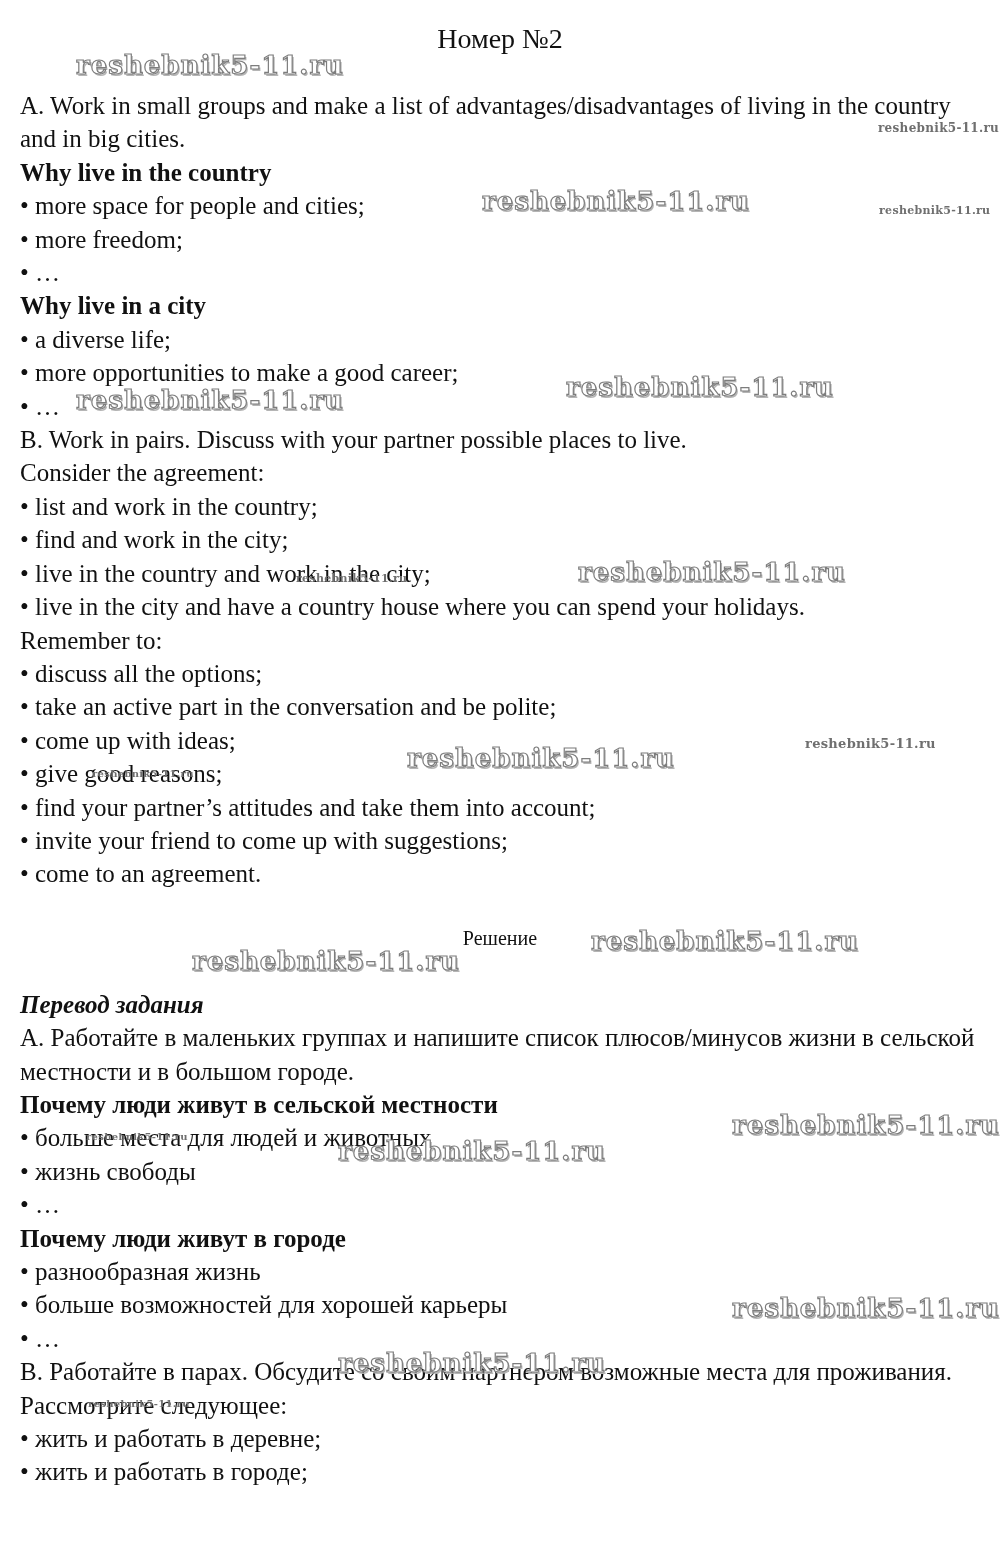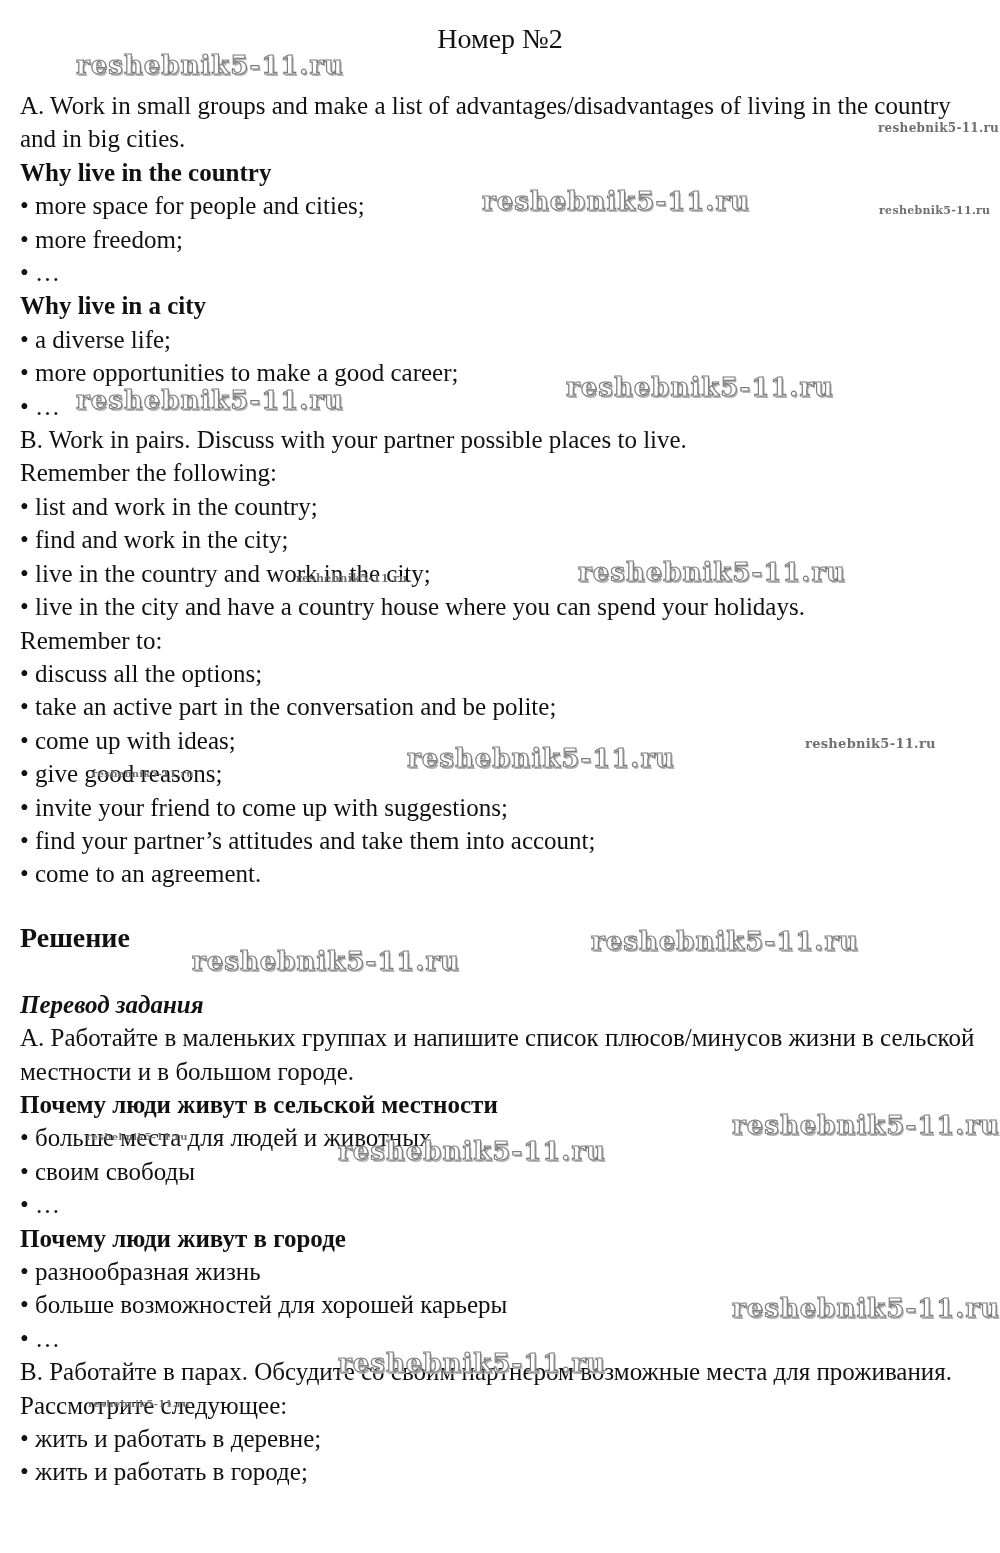"Remember the following:" div.line { text: Remember the following -> Consider the agreement }
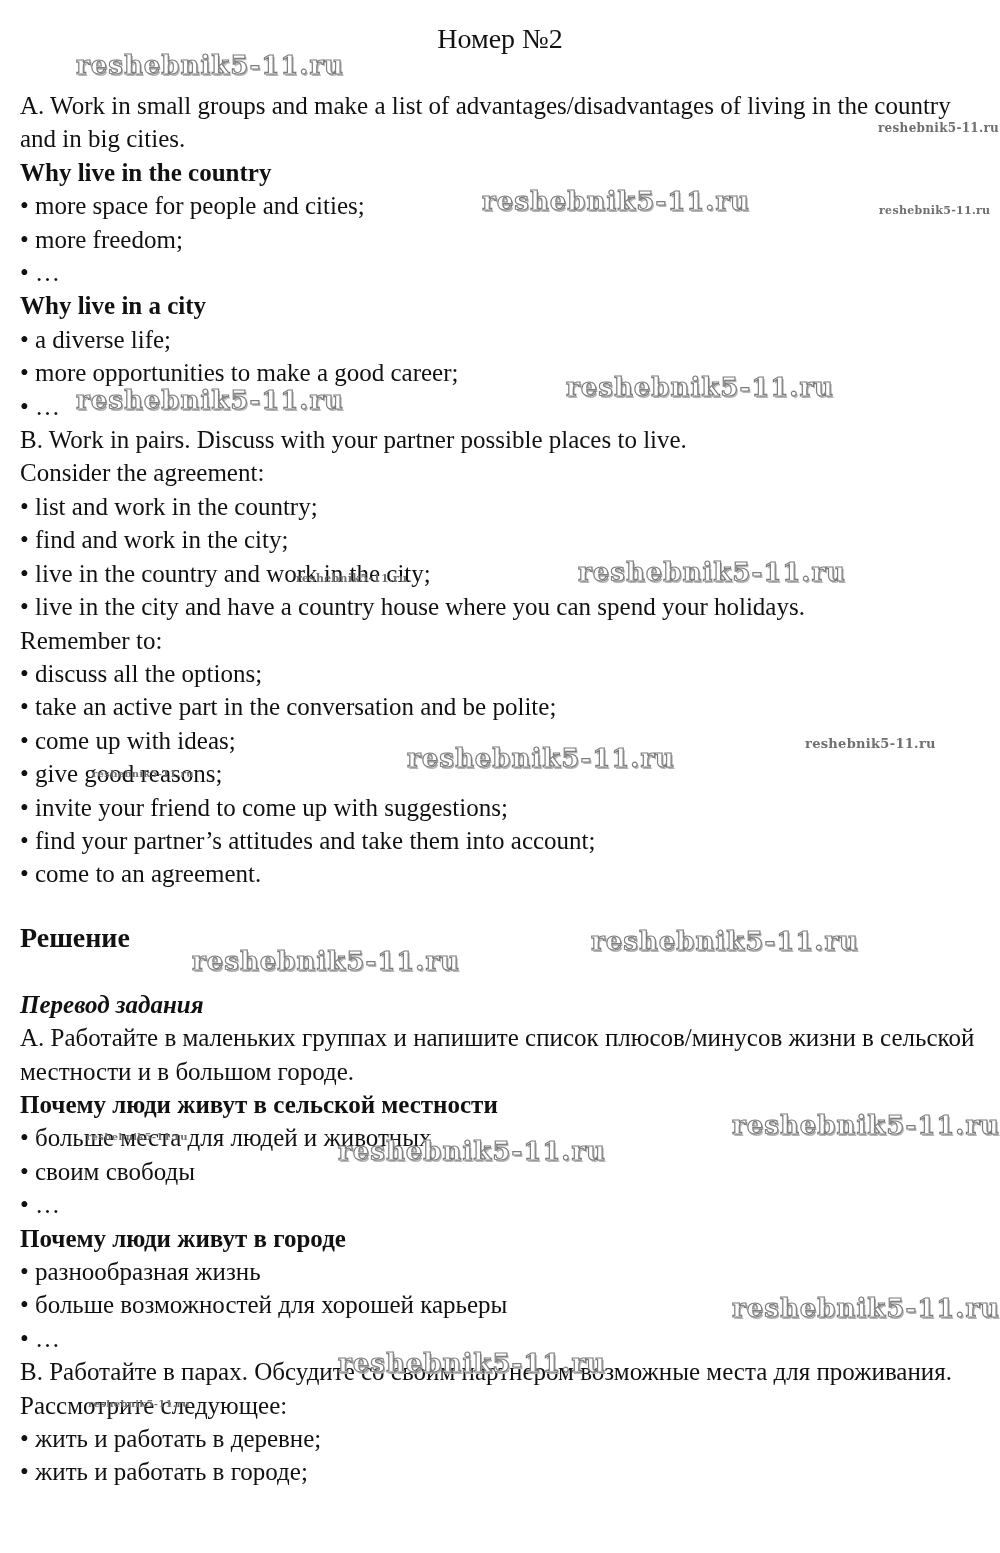"• invite your friend to" div.line { order: before "• find your partner’s attitudes" -> after "• find your partner’s attitudes" }
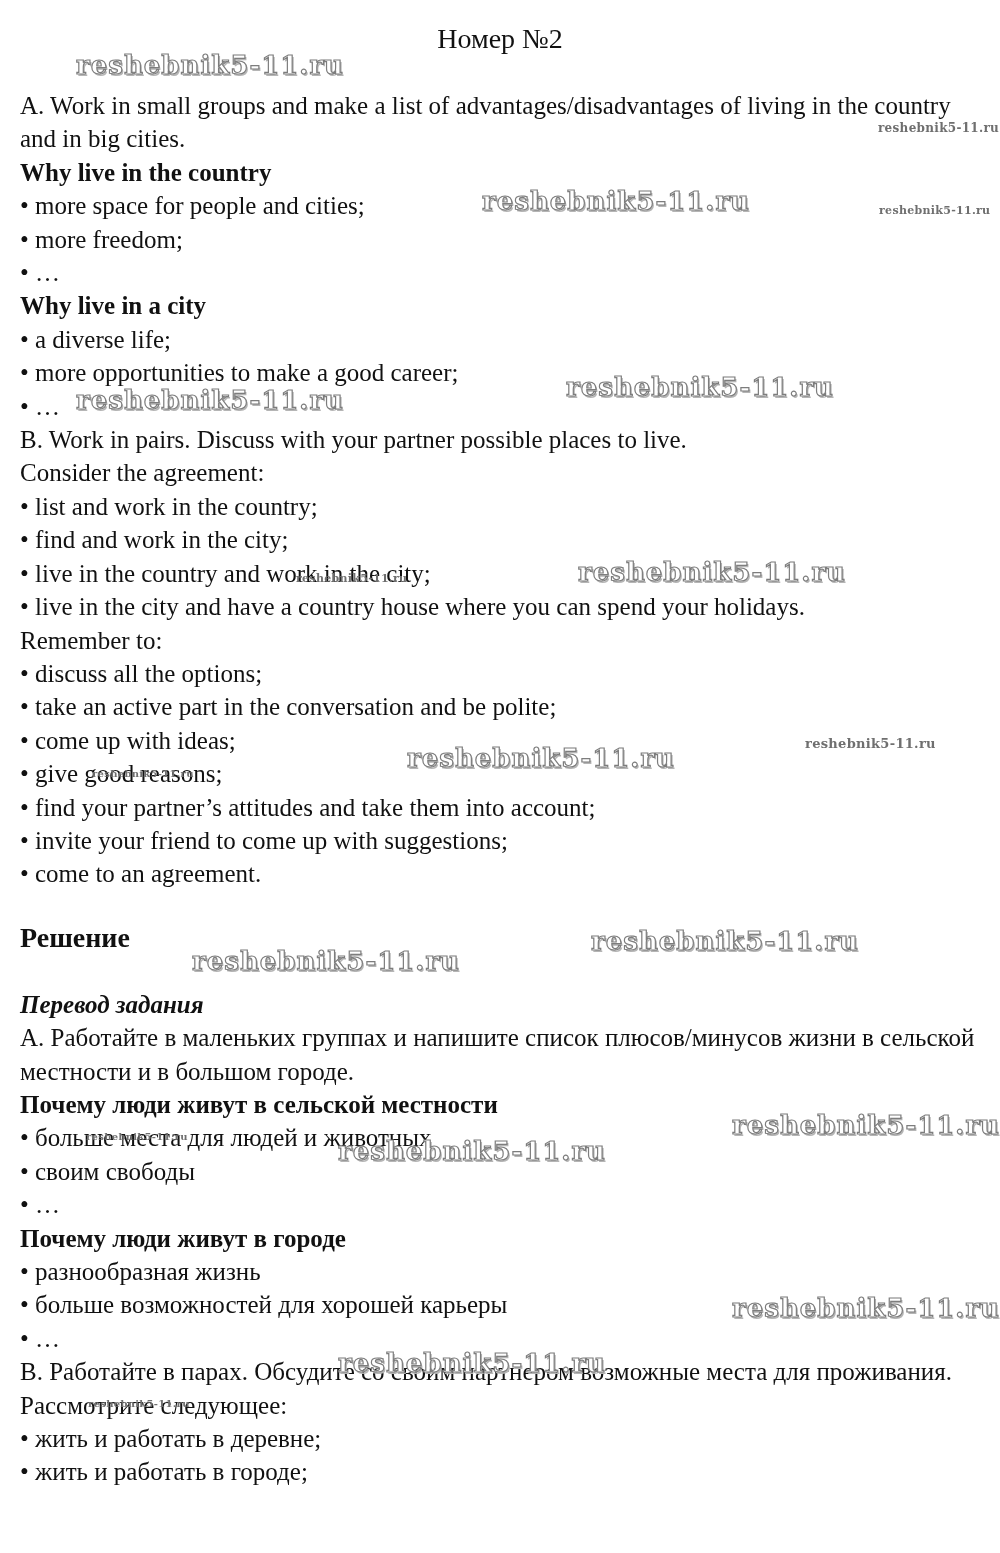"Решение" .solution-heading { font-size: 28px -> 20px; font-weight: bold -> normal; text-align: none -> center }
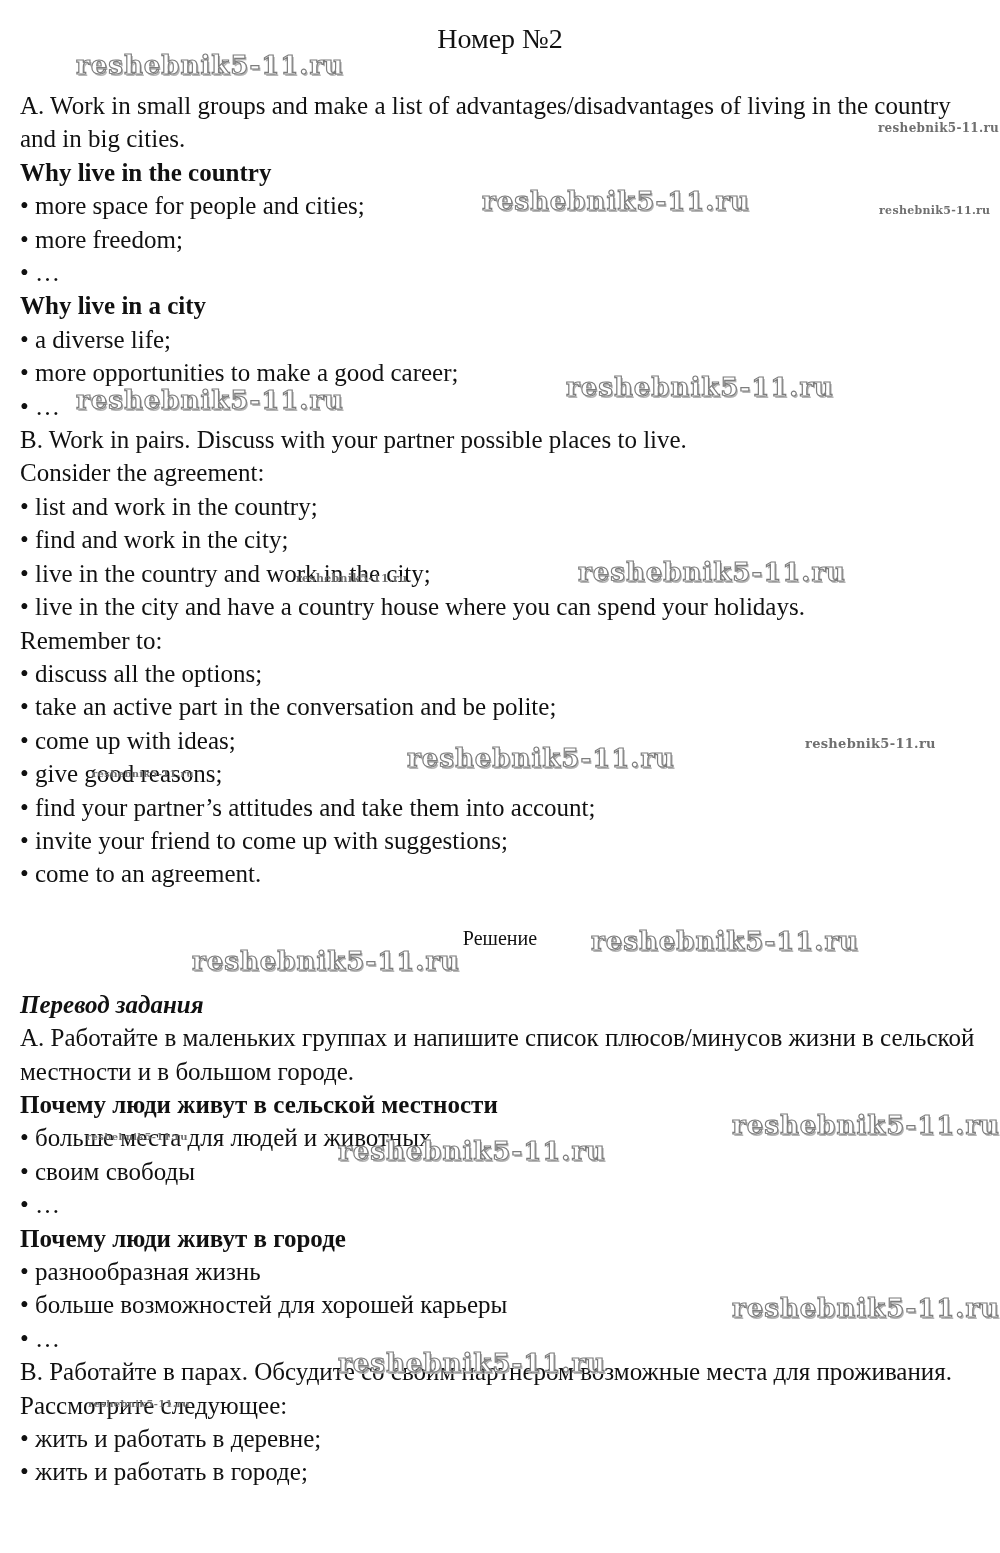"• своим свободы" div.line { text: своим -> жизнь }
